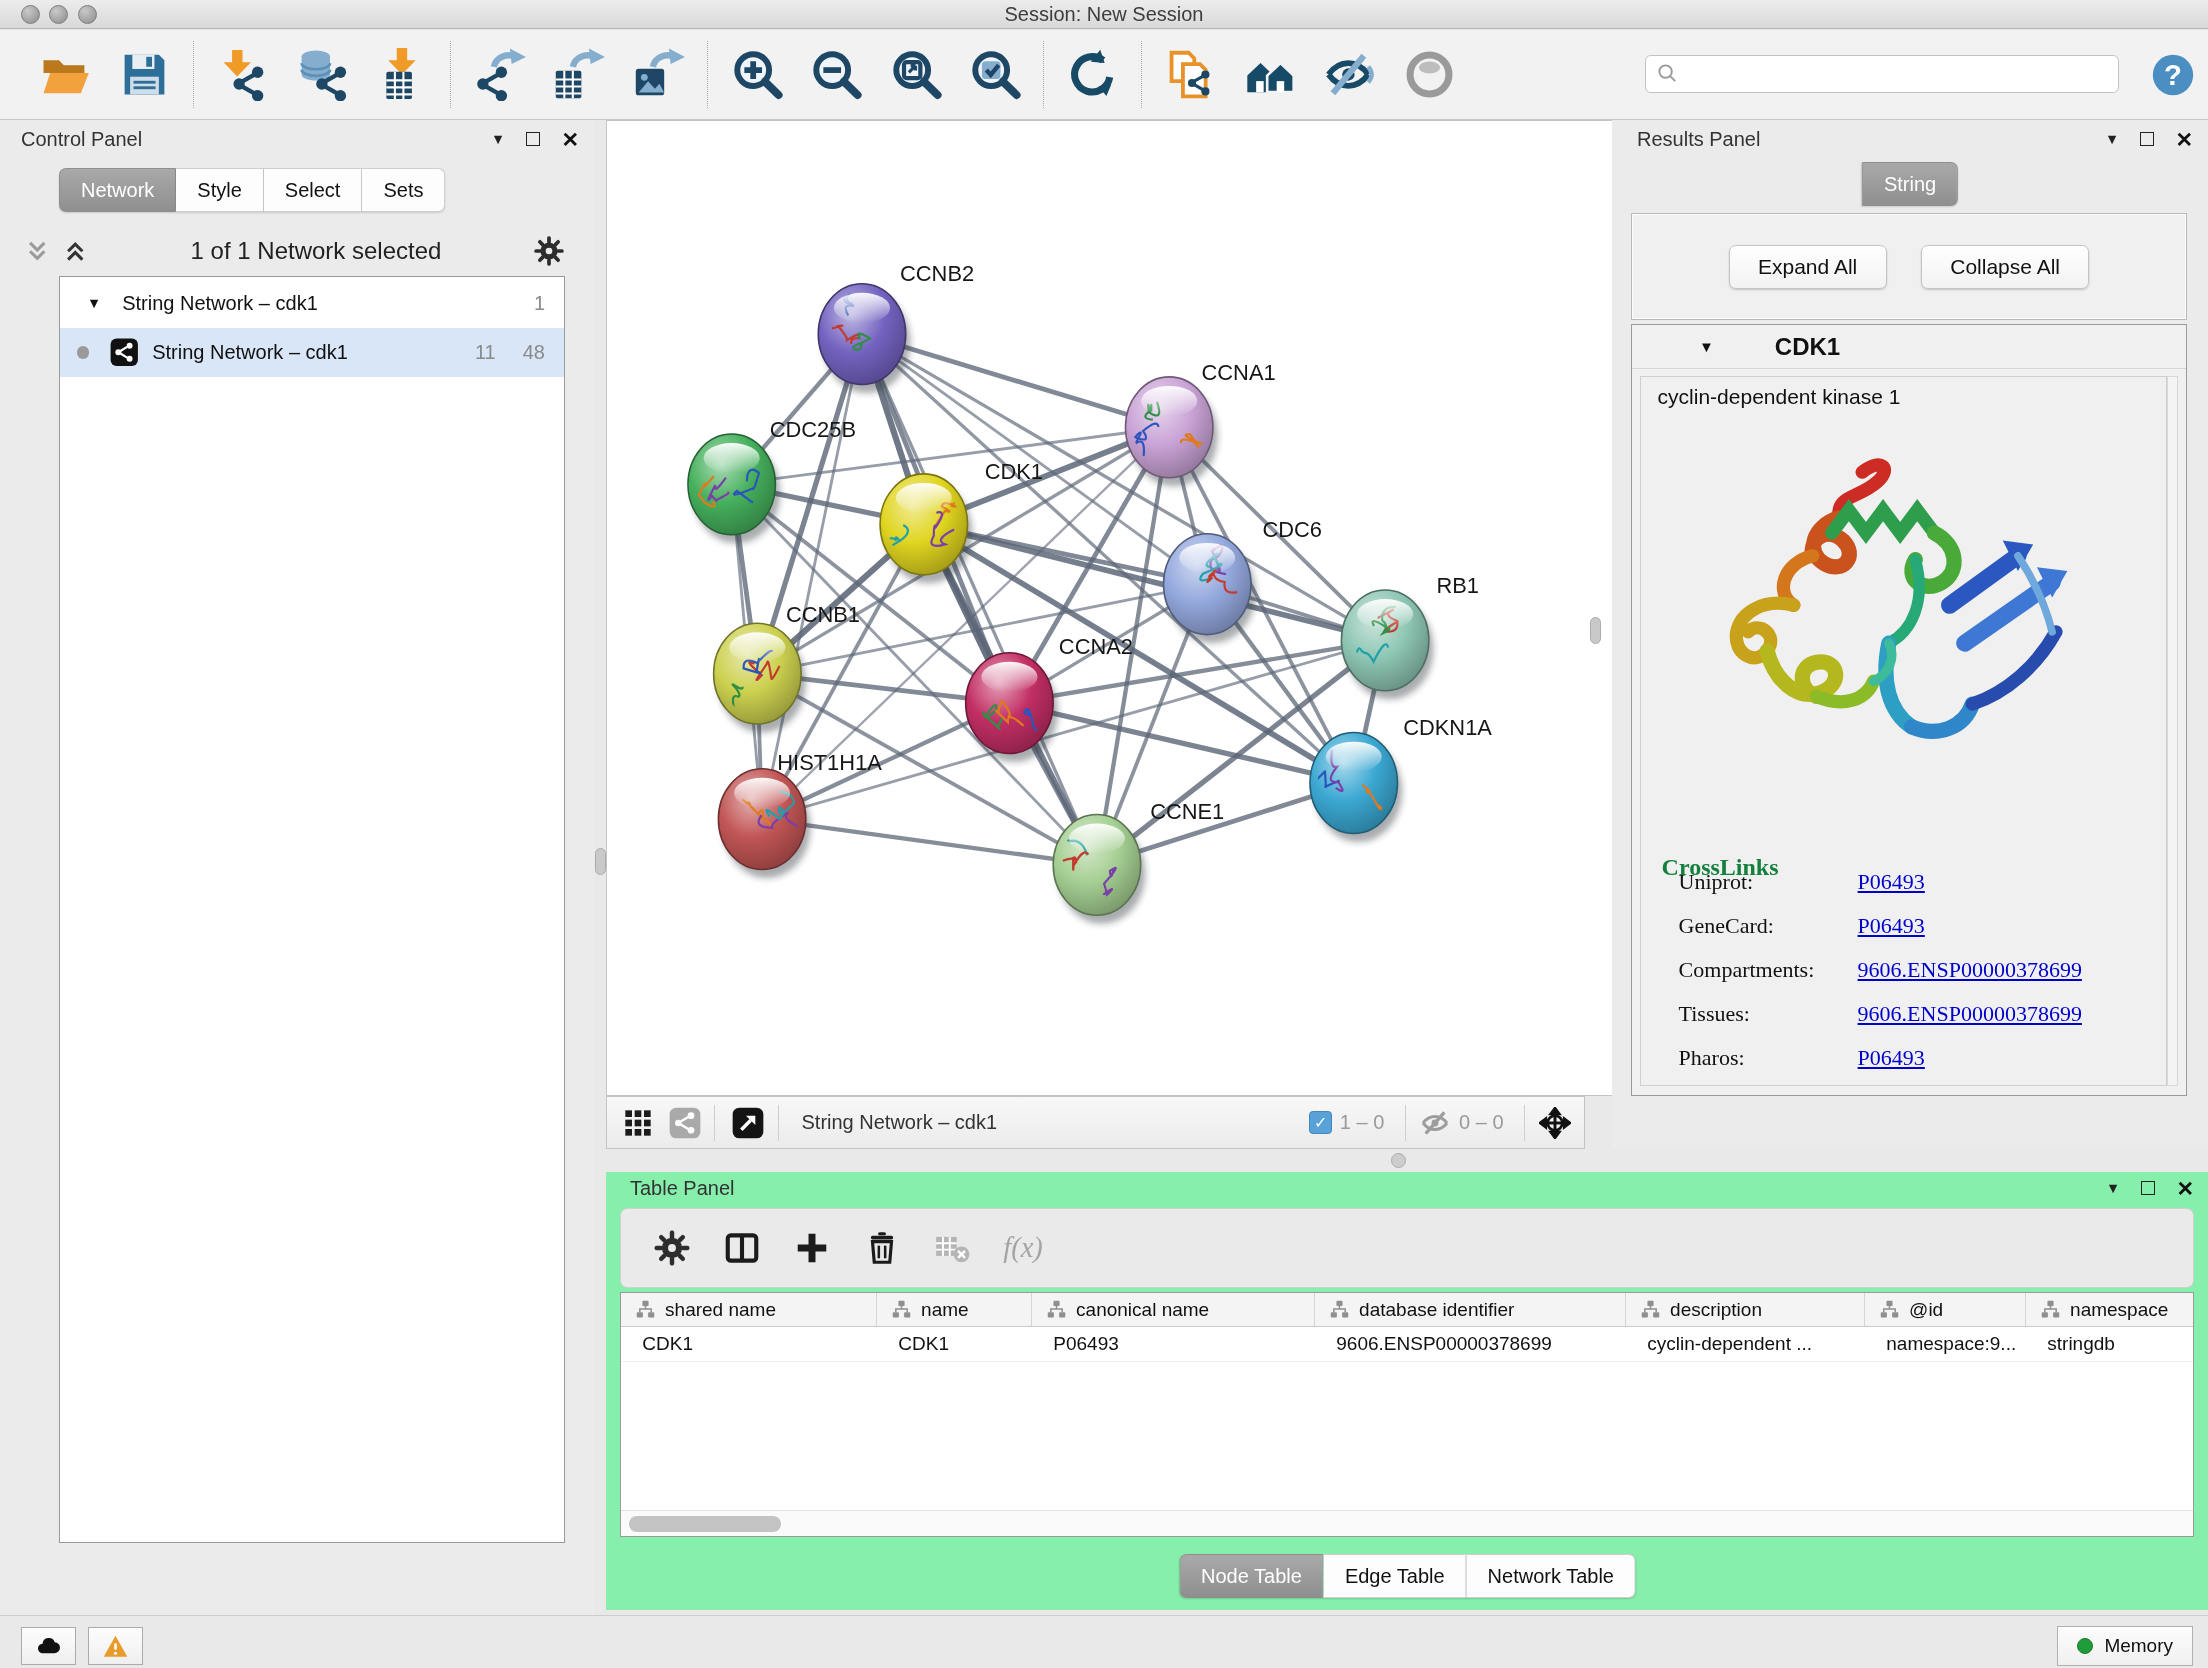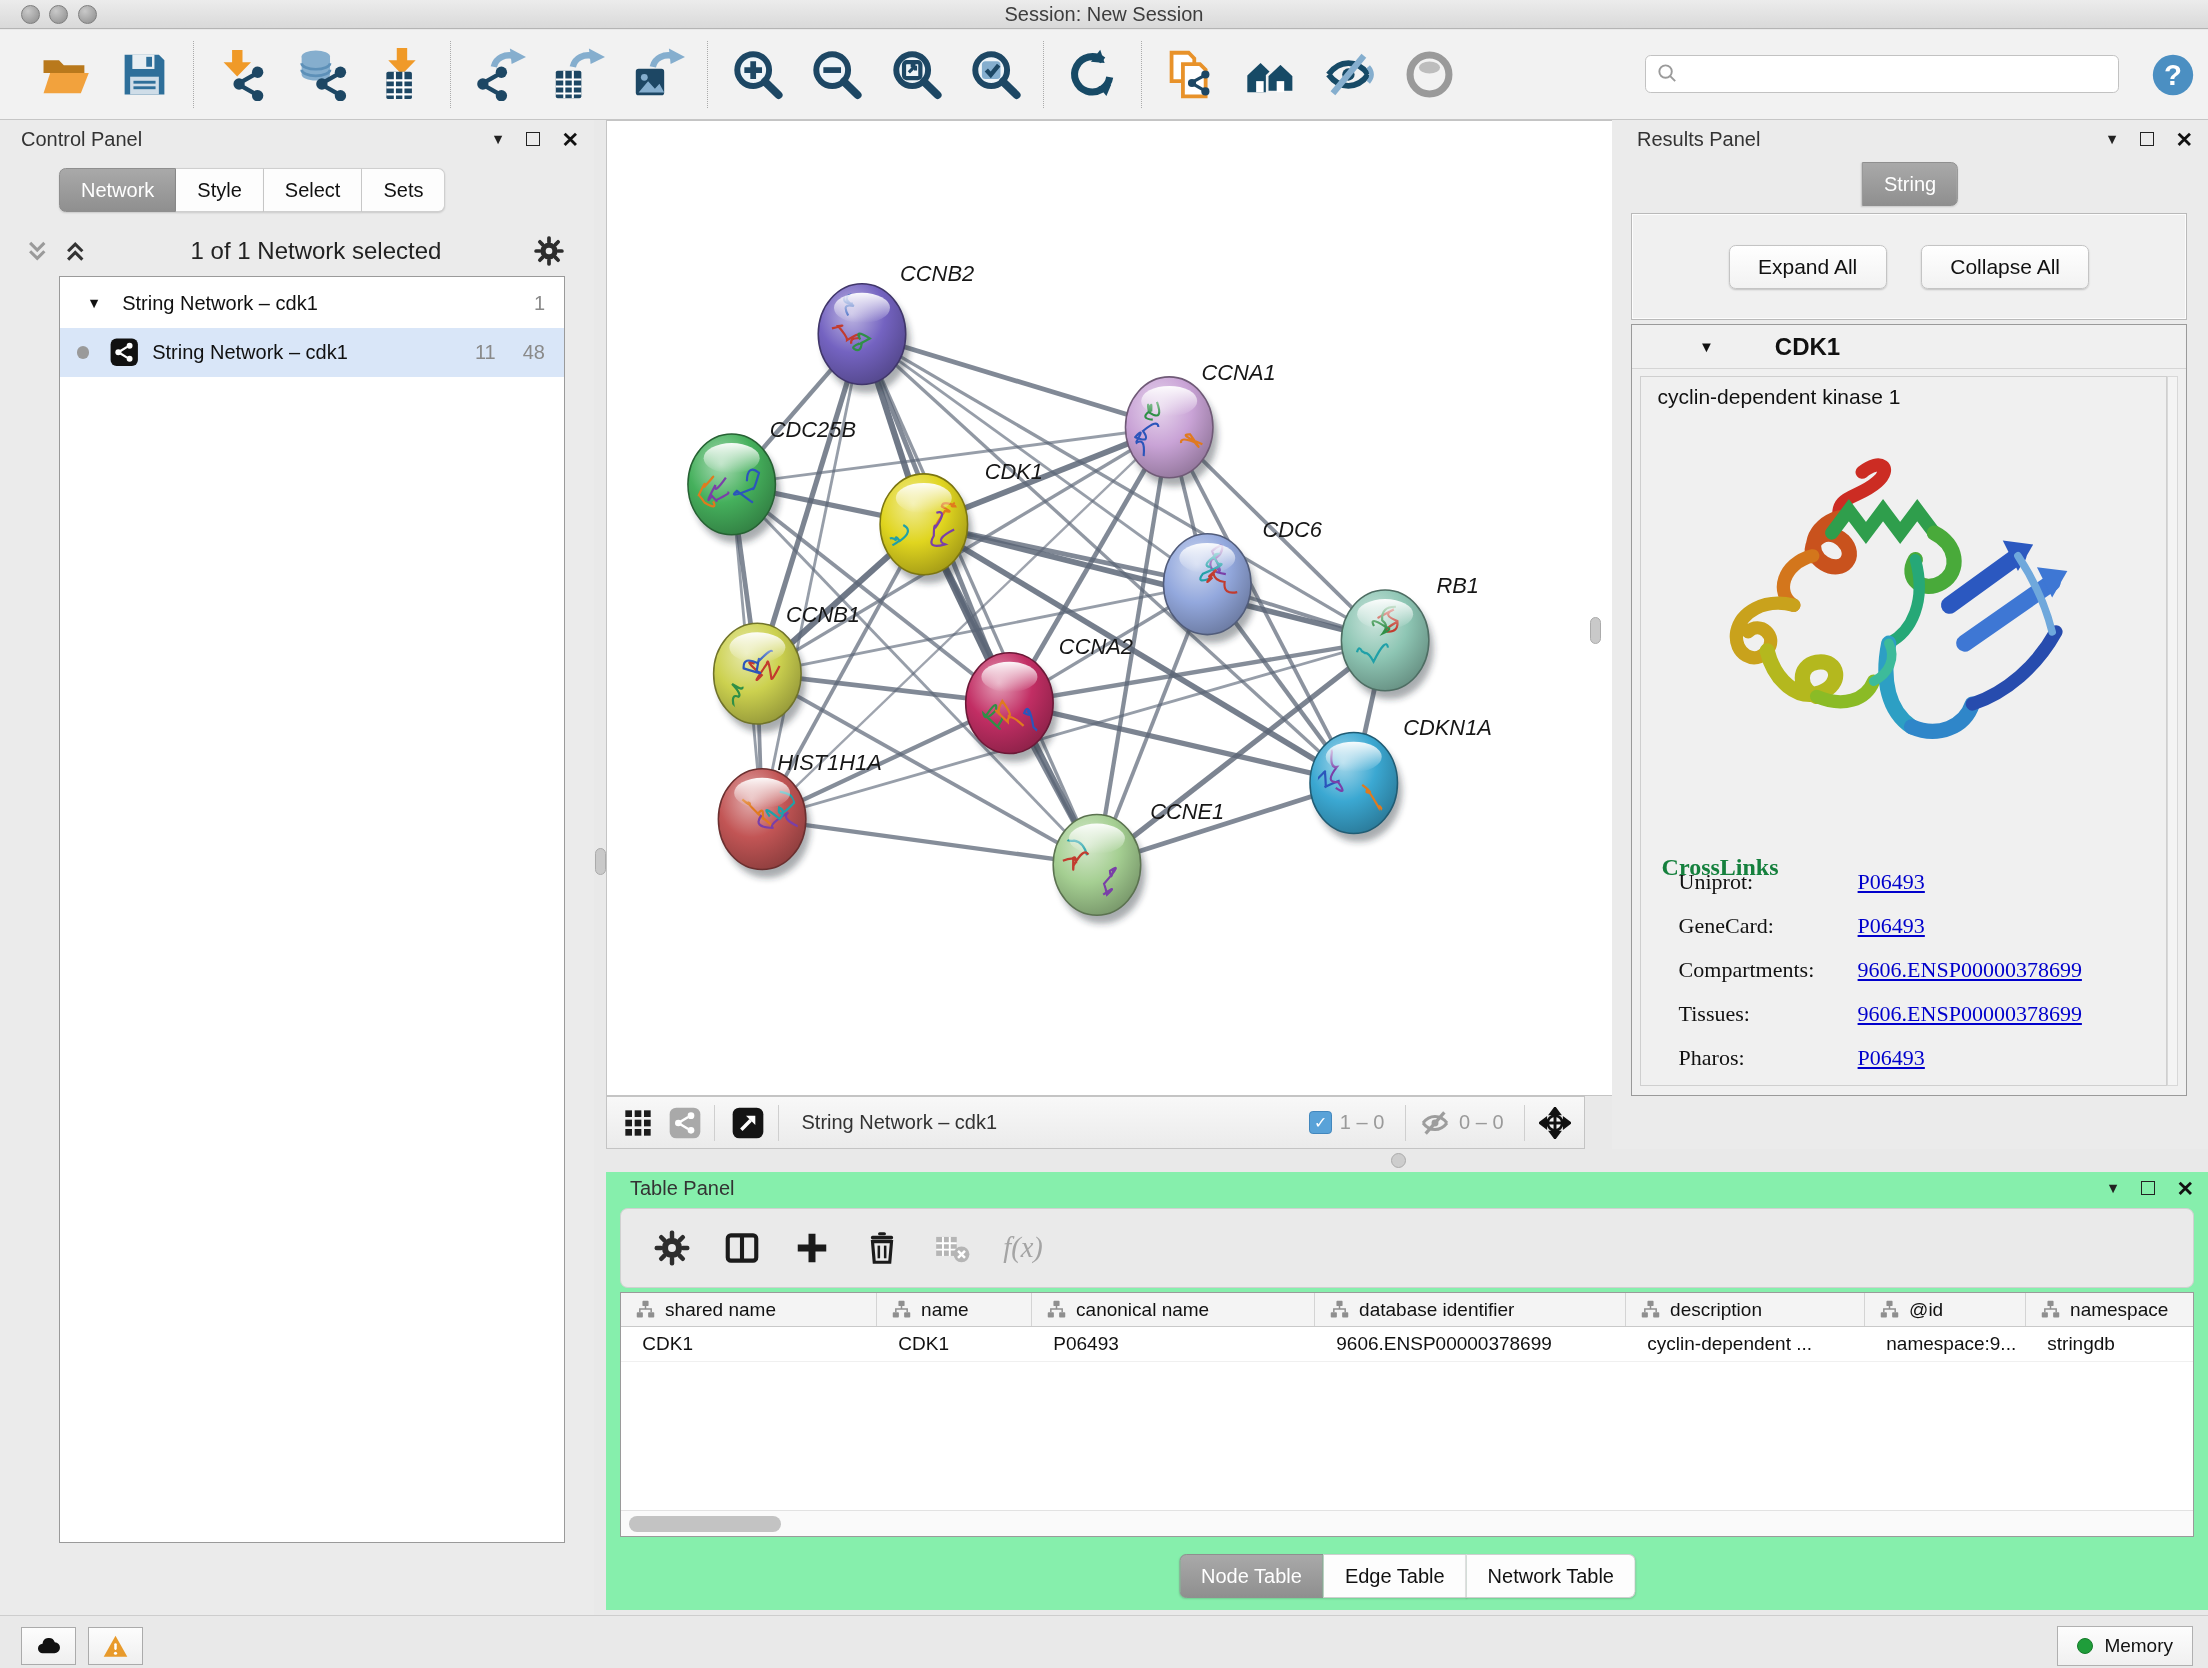"CCNB2" .net-canvas { font-style: italic -> none }
